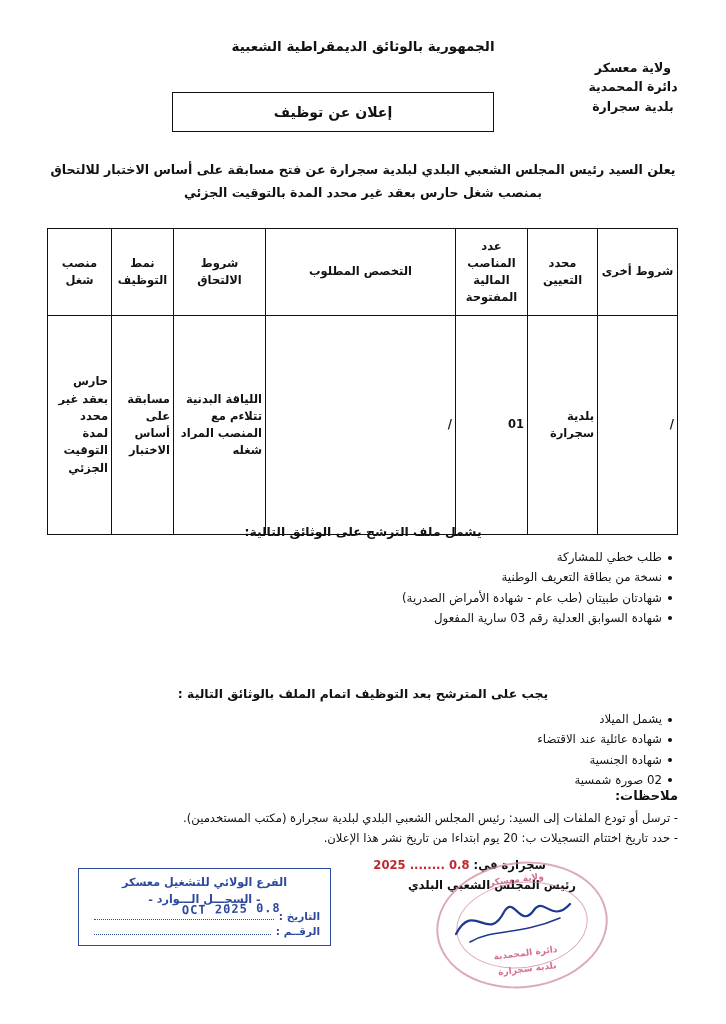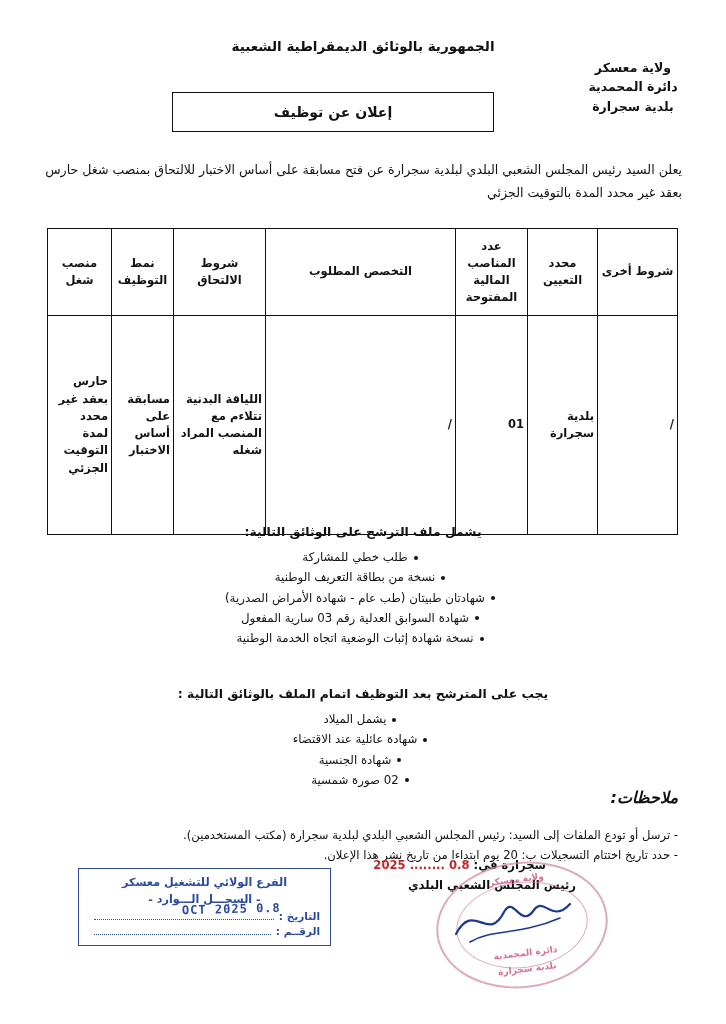"يعلن السيد رئيس المجلس الشعبي" .intro { font-weight: normal -> bold; text-align: none -> center }
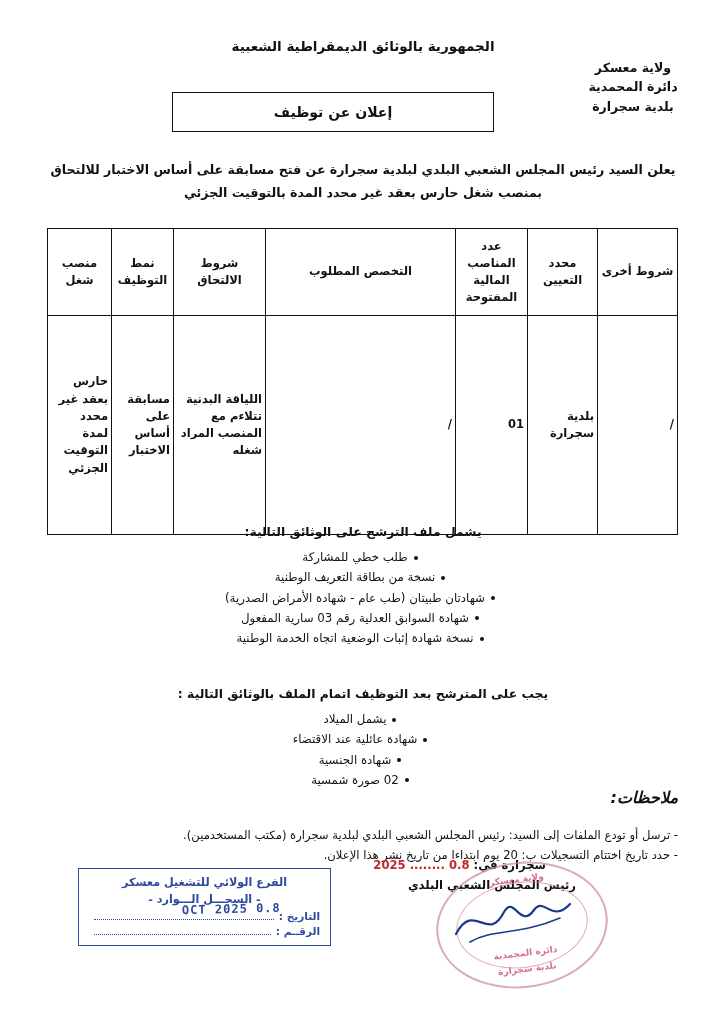"طلب خطي للمشاركة" ul.doclist { margin: 8px -> 0; text-align: center -> none }
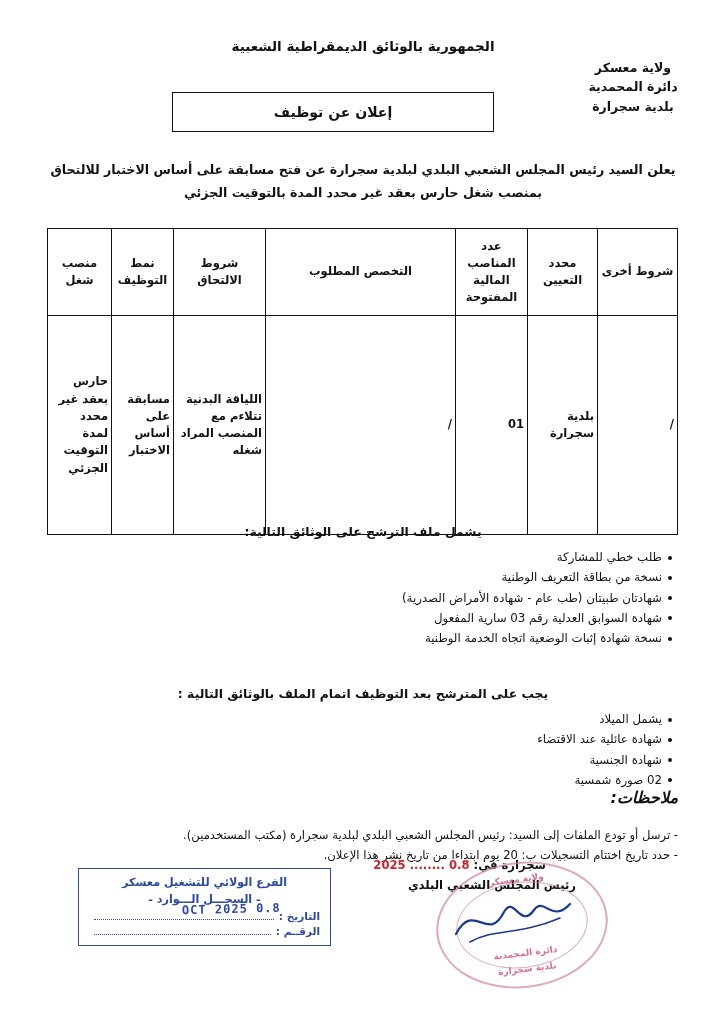"نسخة شهادة إثبات الوضعية اتجاه" li { html: <li><span></span><span>نسخة شهادة إثبات الوضعية اتجاه الخدمة الوطنية</span></li> -> none }
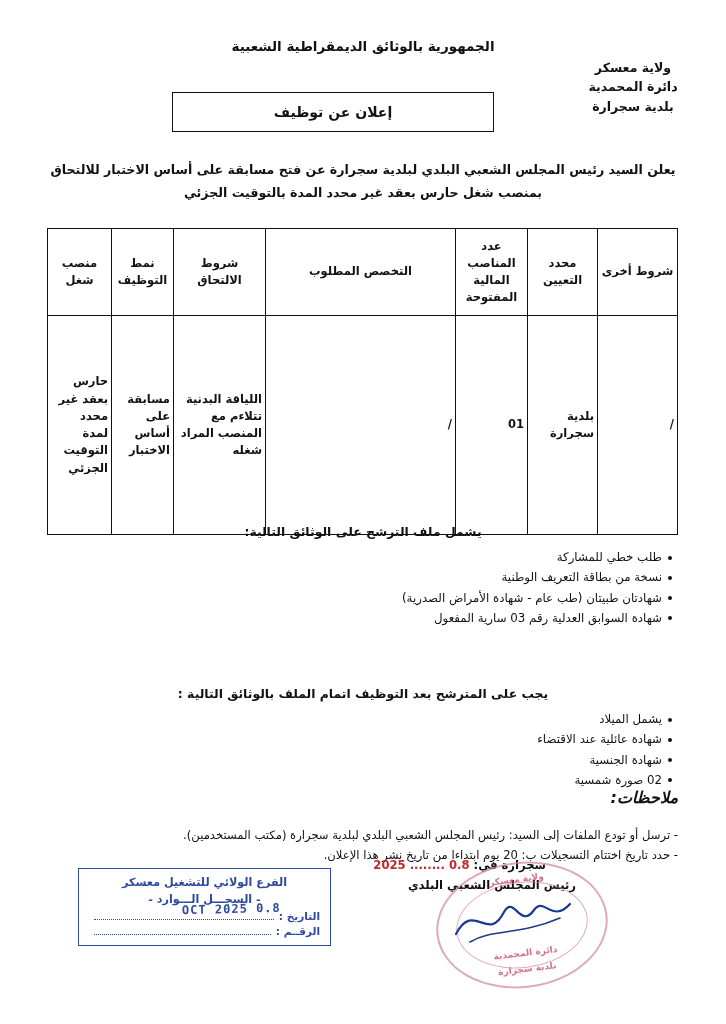"ملاحظات:" .notes .ntitle { font-size: 16px -> 13px; font-style: italic -> none; margin-bottom: 18px -> 5px }
